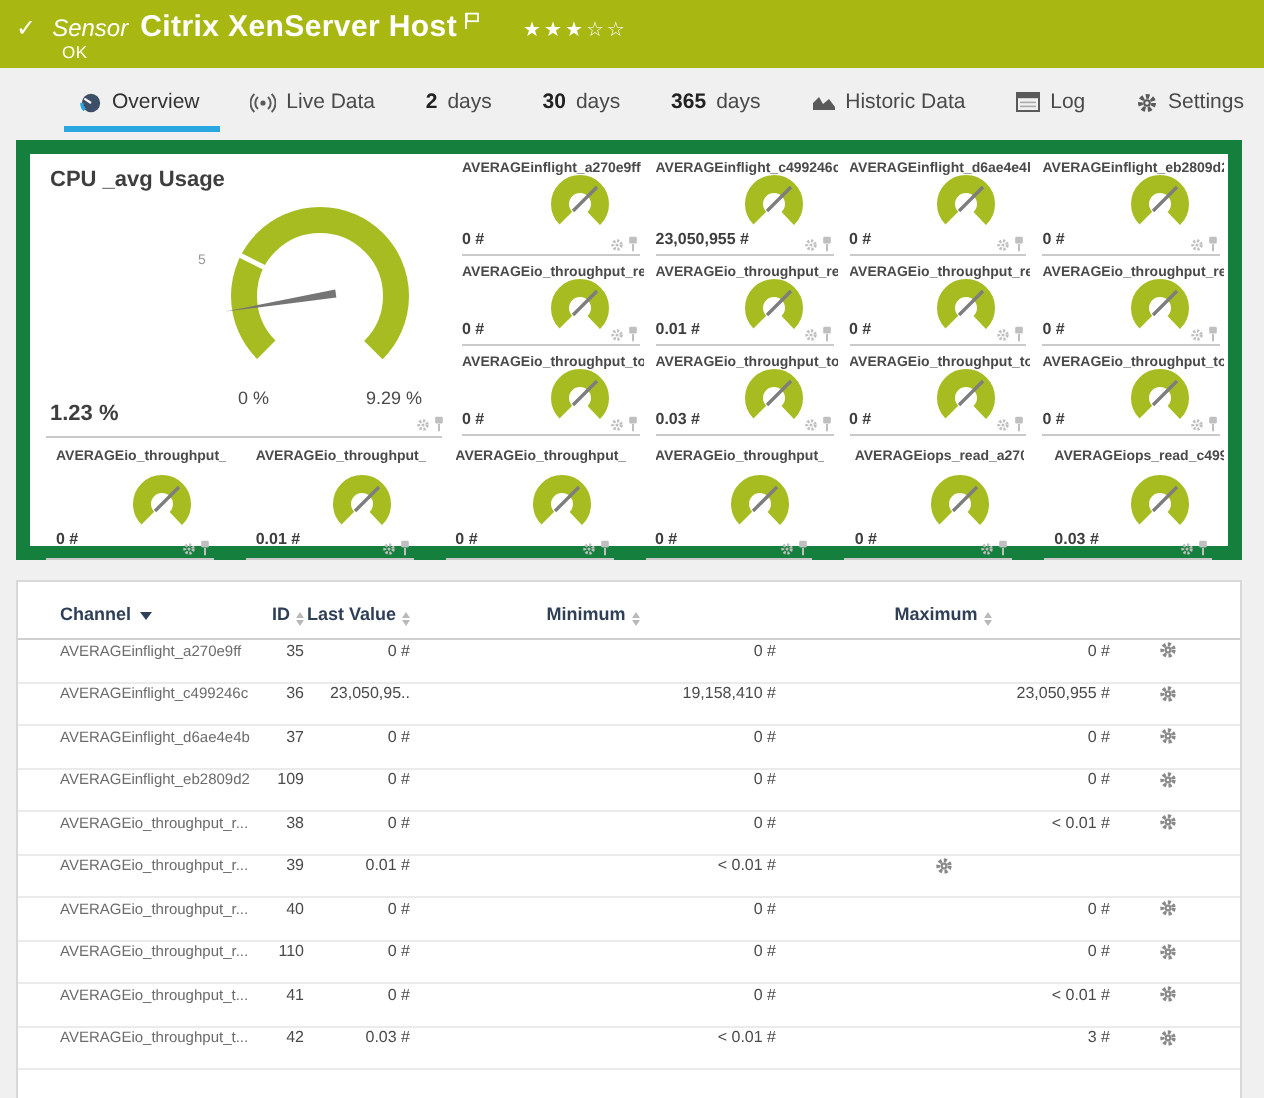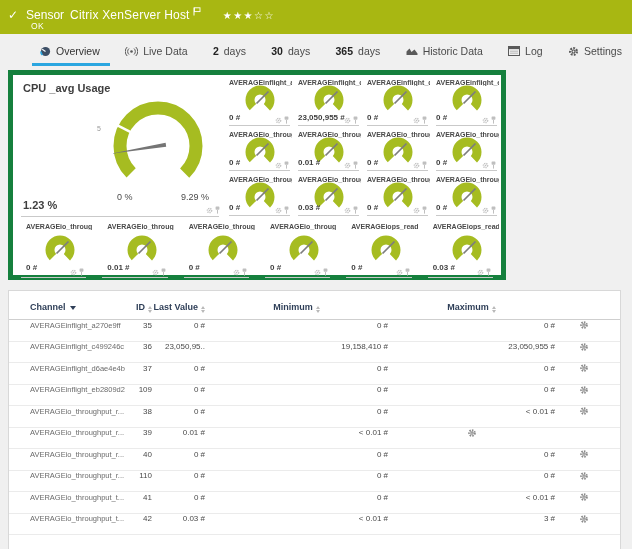"Sensor" .kind { font-style: none -> italic }
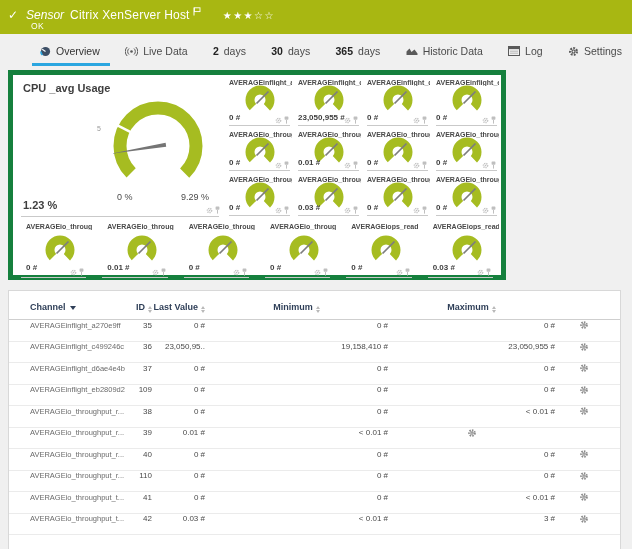"Citrix XenServer Host" .sensor-title { font-size: 12px -> 15px; font-weight: normal -> bold }
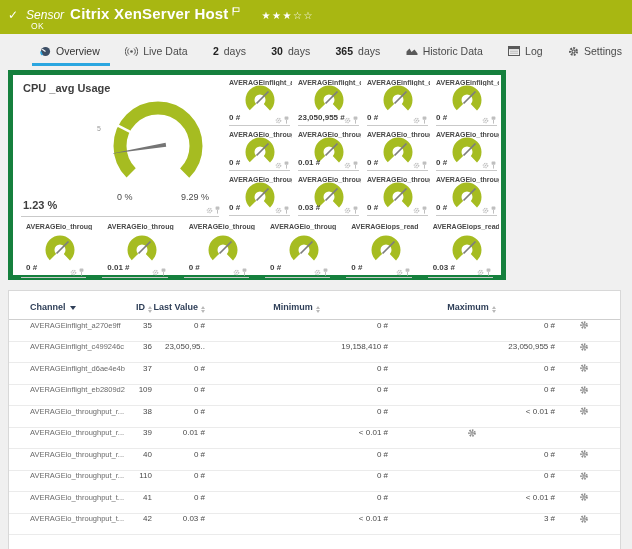"CPU _avg Usage" .gpanel { border: 5px solid #15803d -> 7px solid #15803d; width: 498px -> 613px }
